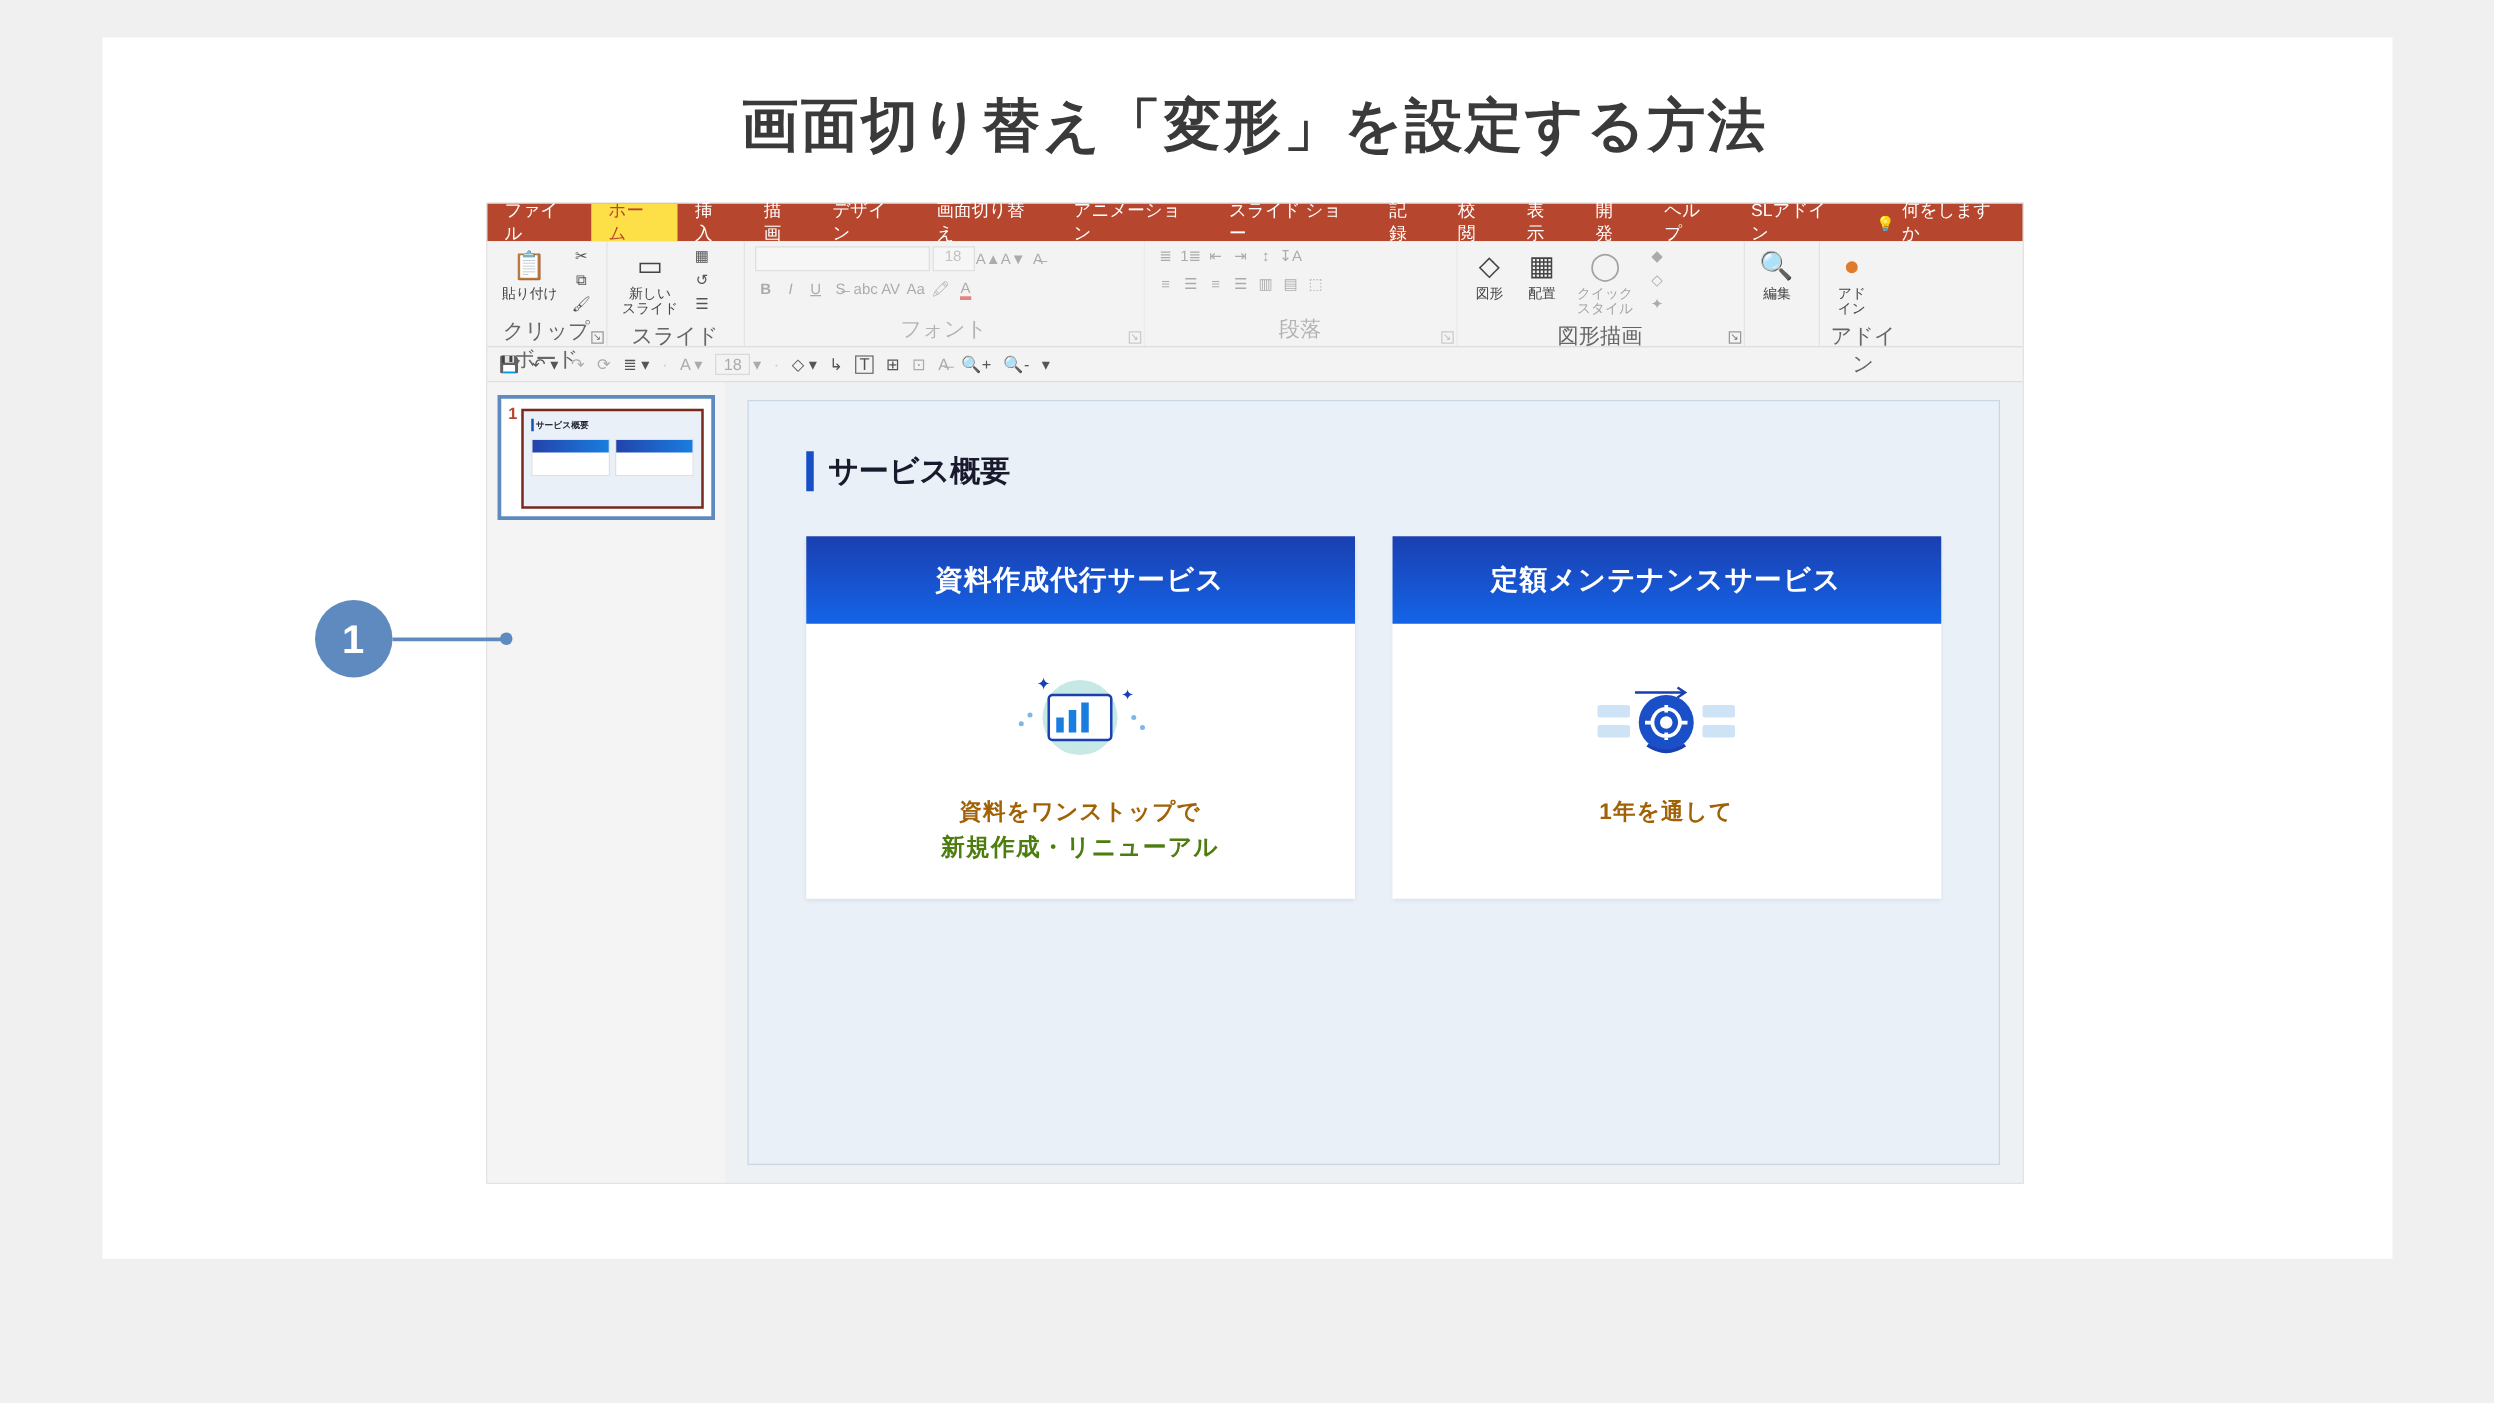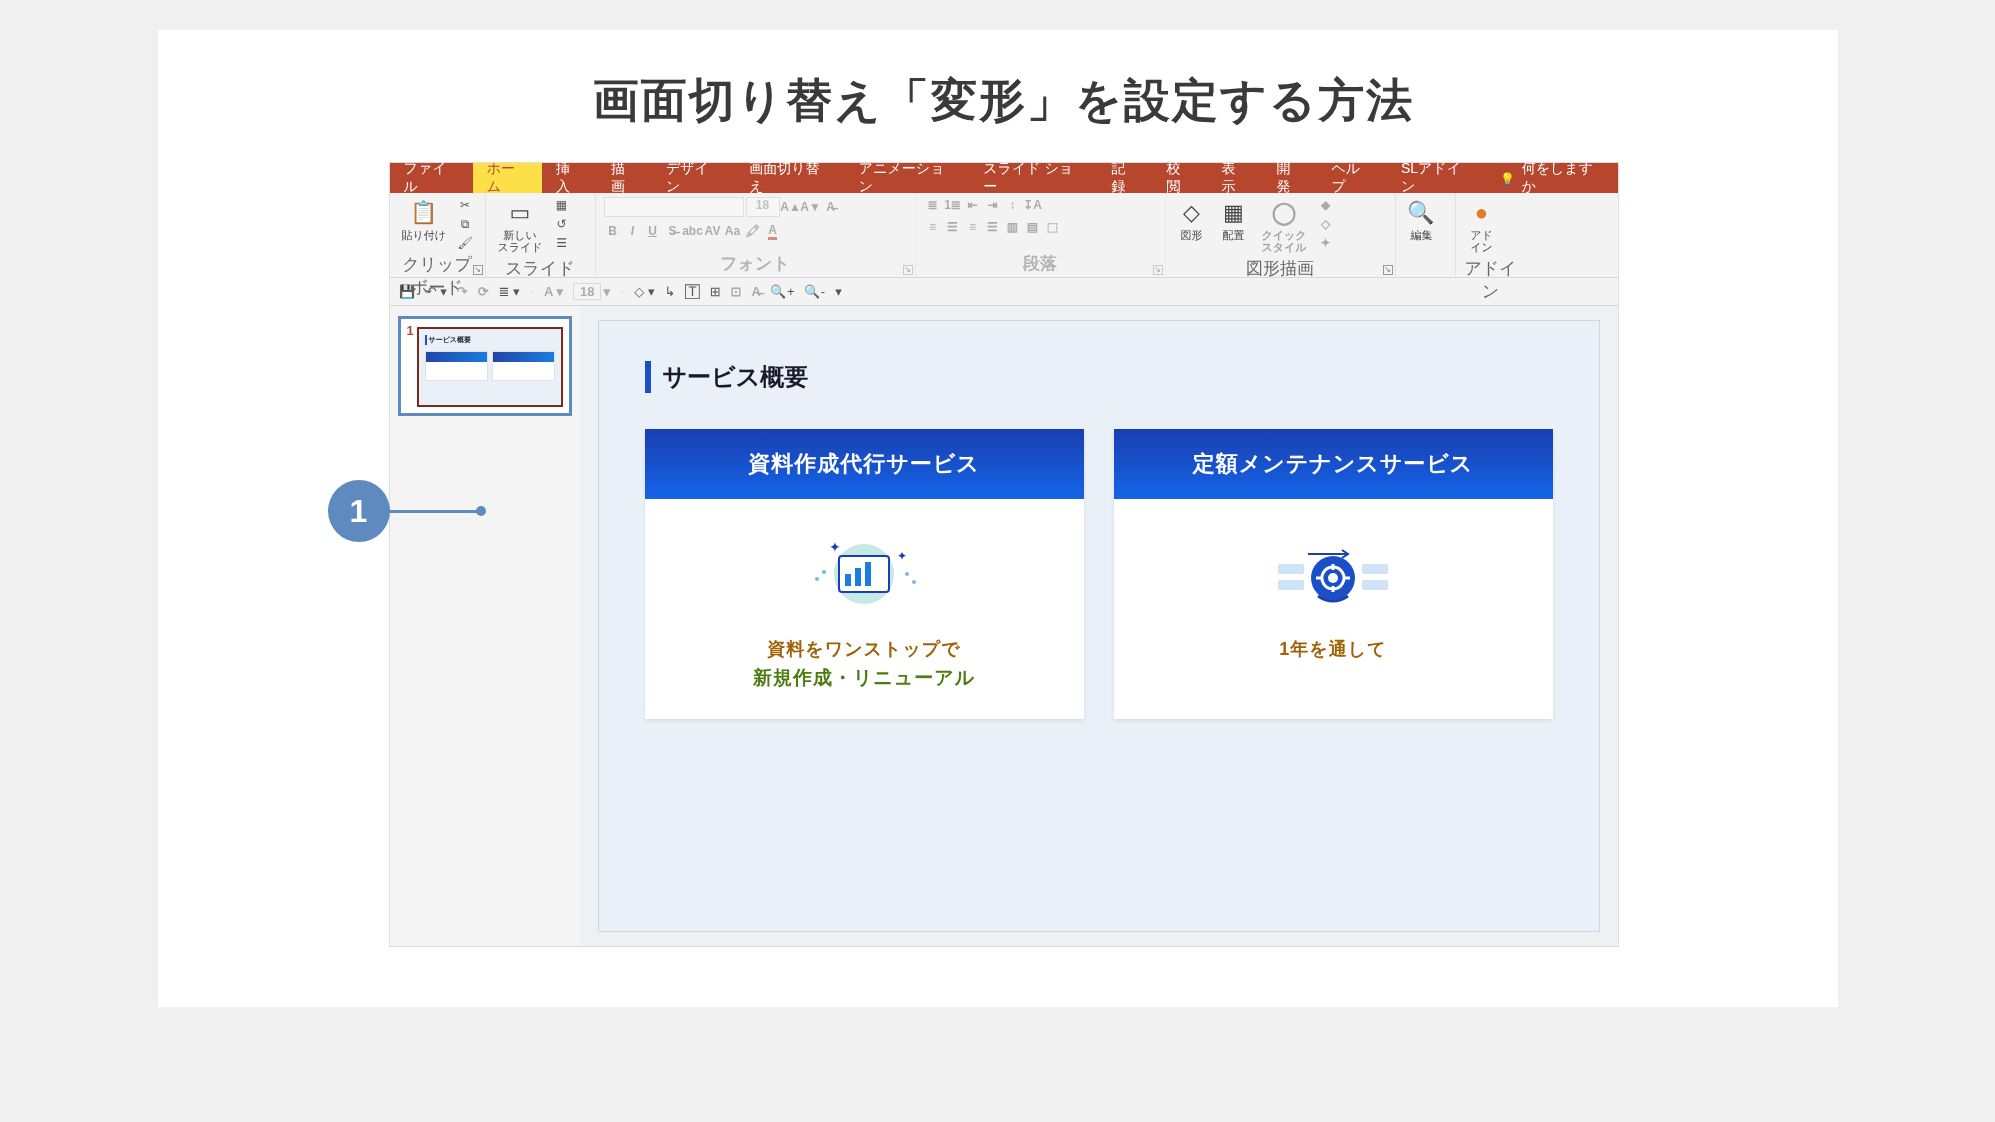"画面切り替え「変形」を設定する方法" .page { width: 1680px -> 1832px }
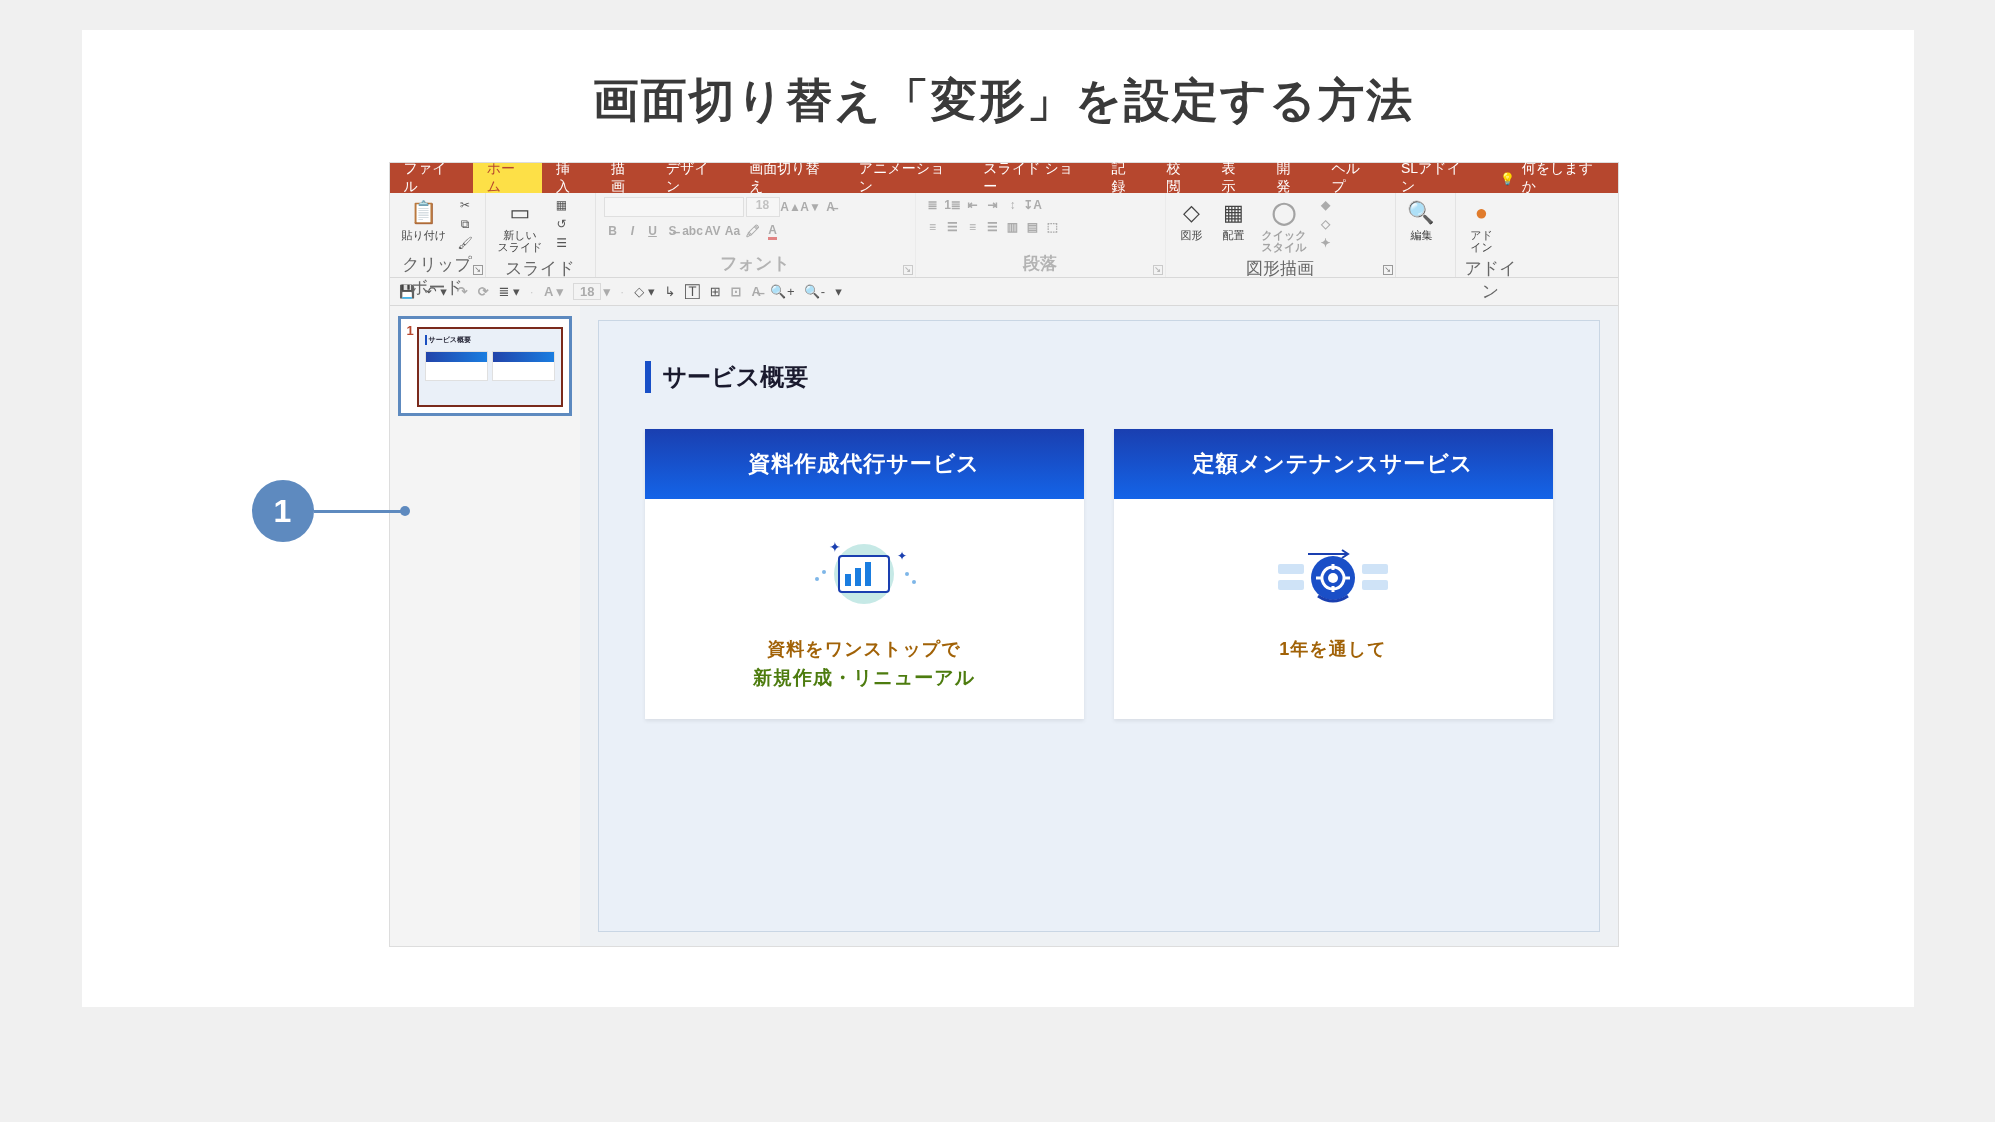"18" .disabled { font-weight: bold -> none }
